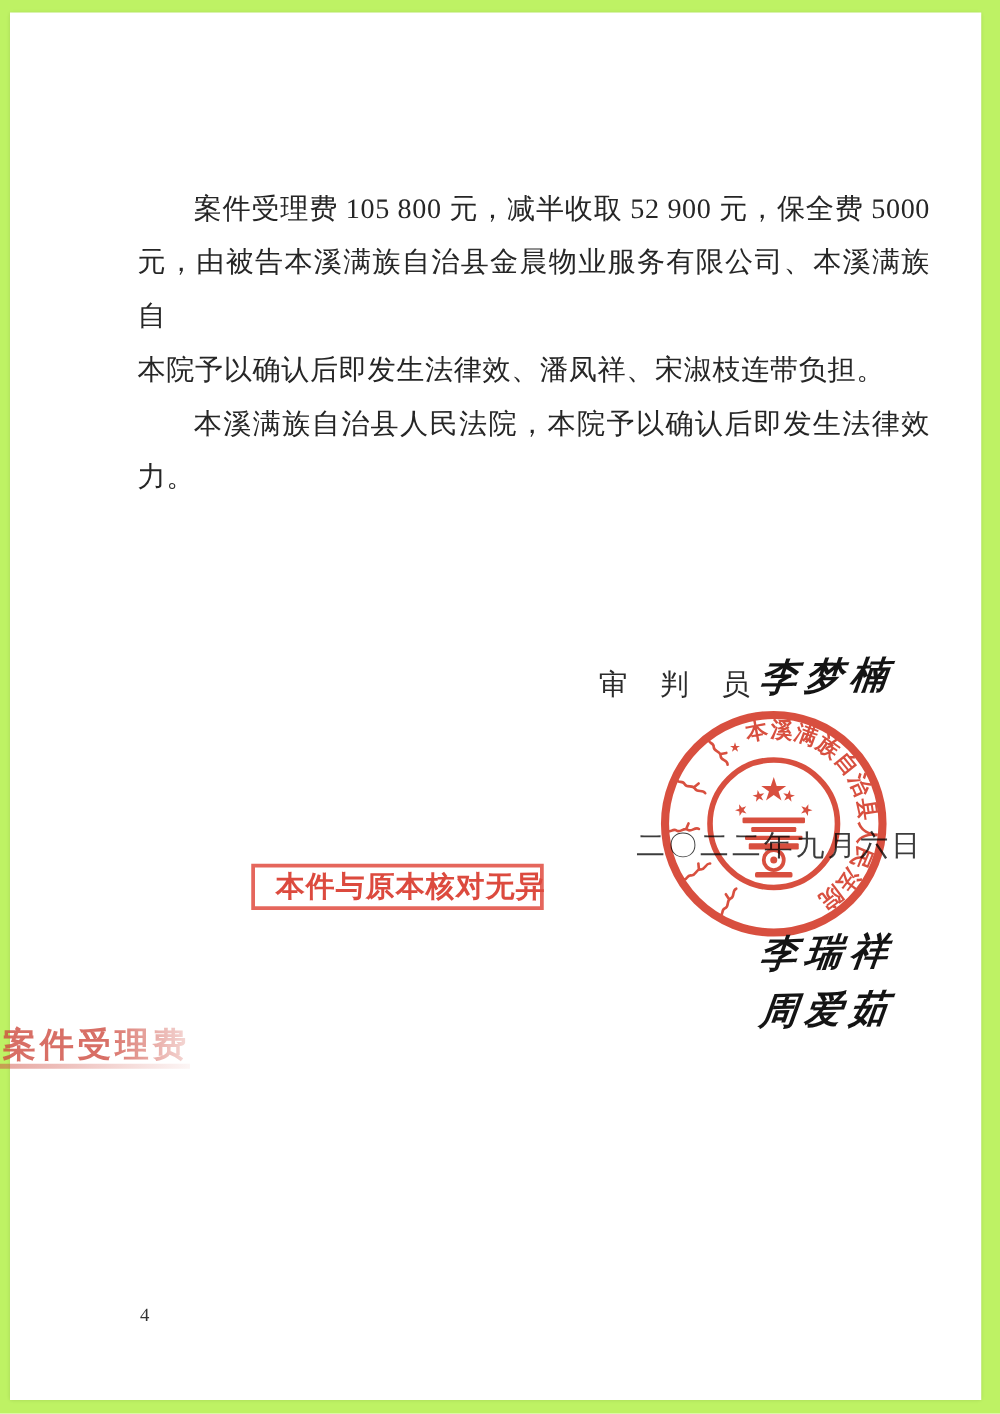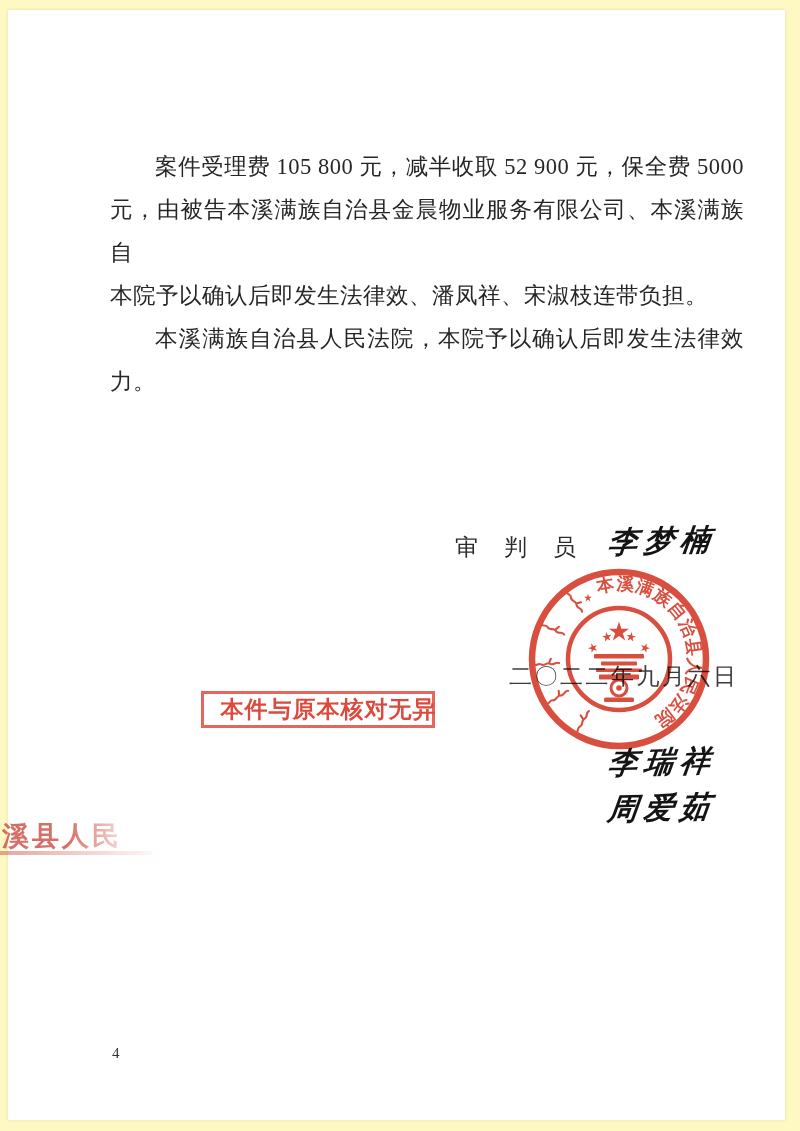"案件受理费 105 800 元，减半收取 52" .canvas { background: #fef9c3 -> #bef264 }
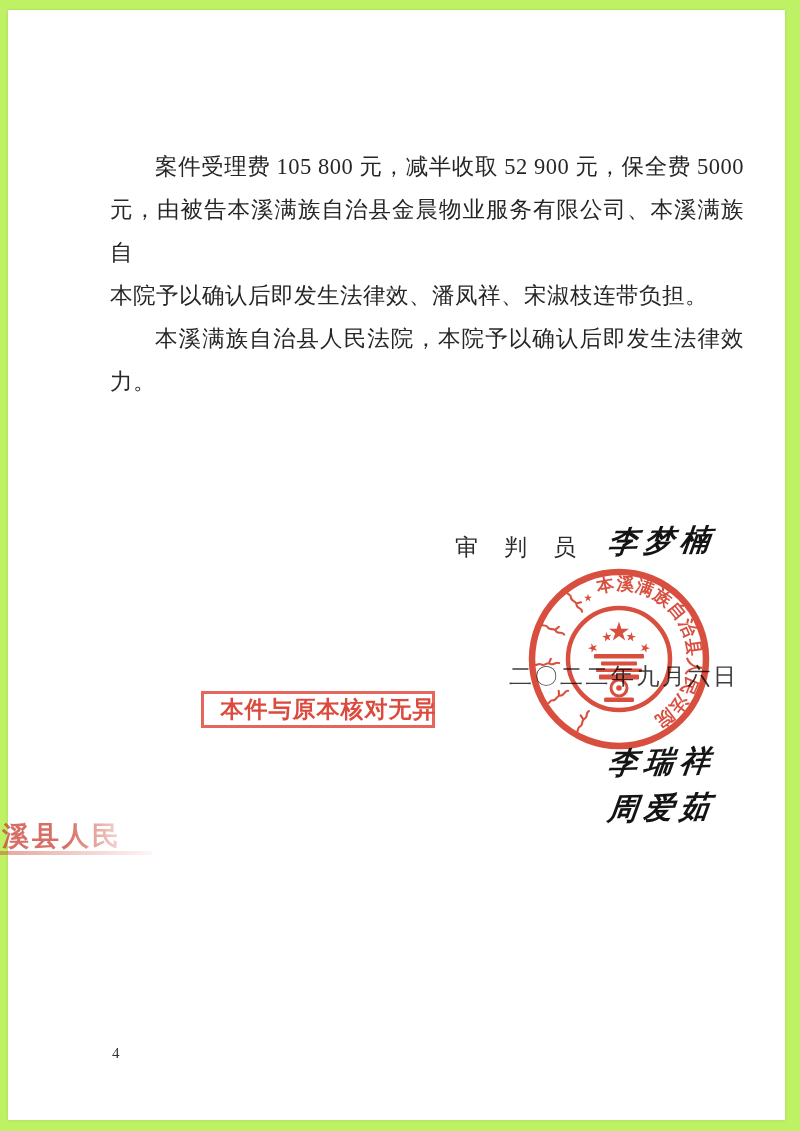"审 判 员" .sig-label { margin-left: none -> 24px }
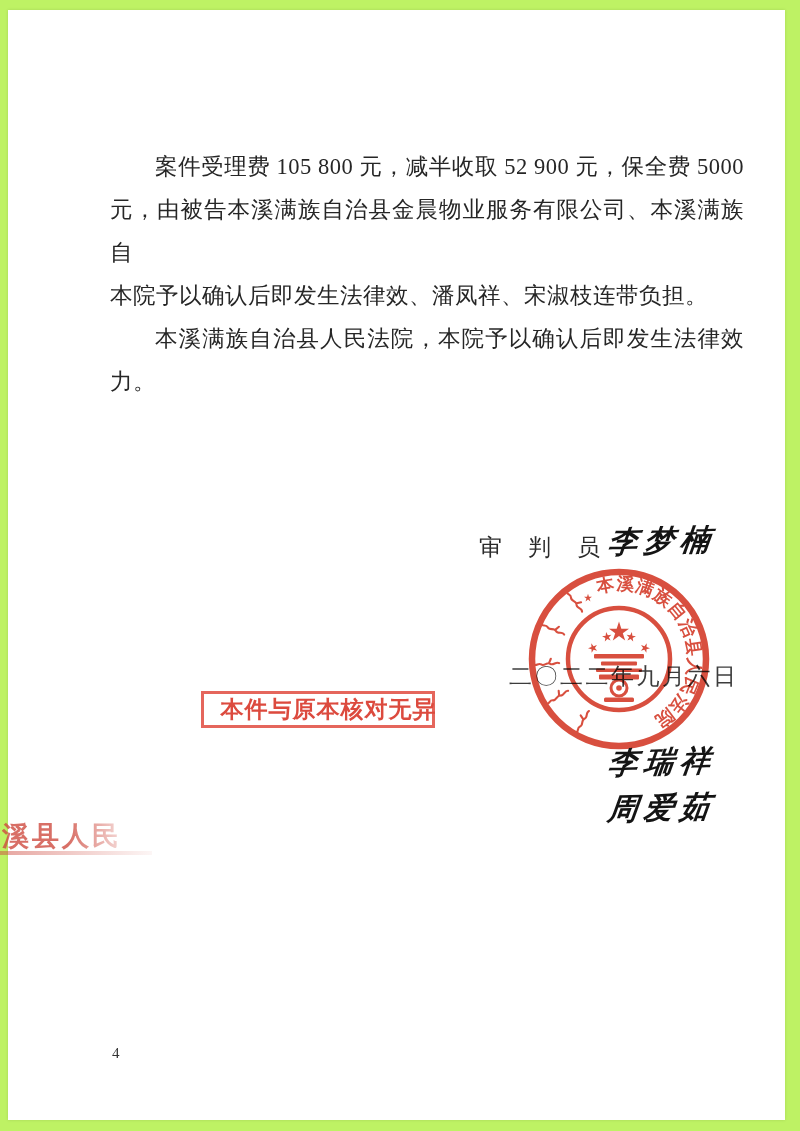"溪县人民" div.edge-stamp { text: 溪县人民 -> 案件受理费 }
